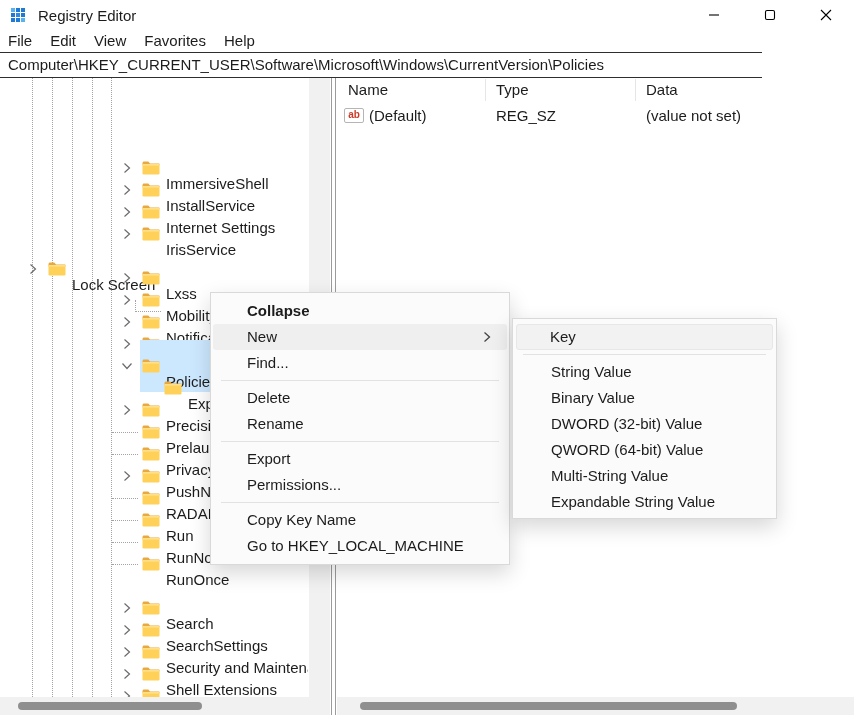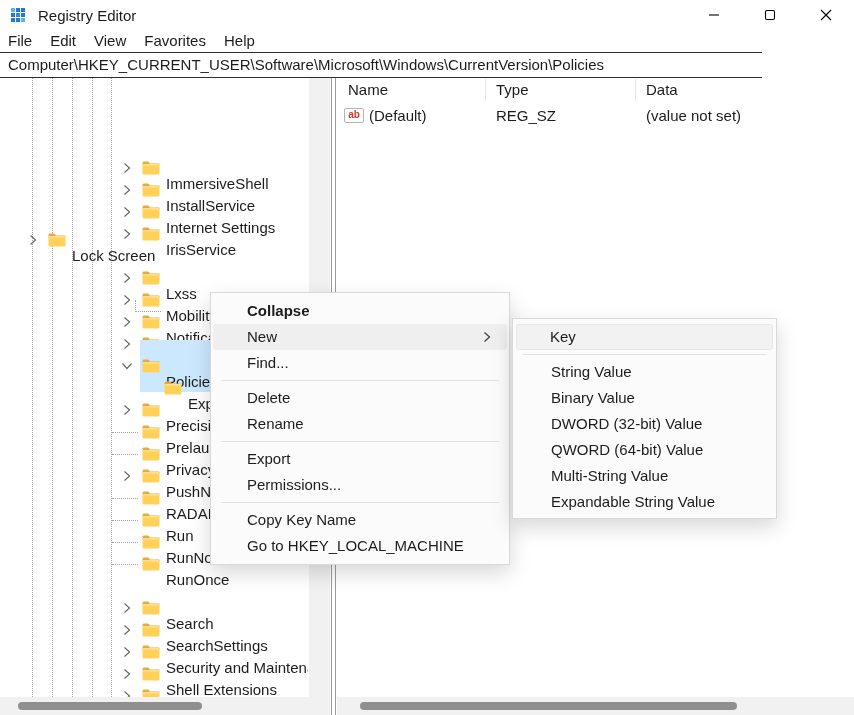"Lock Screen" div.trow { top: 151px -> 180px }
